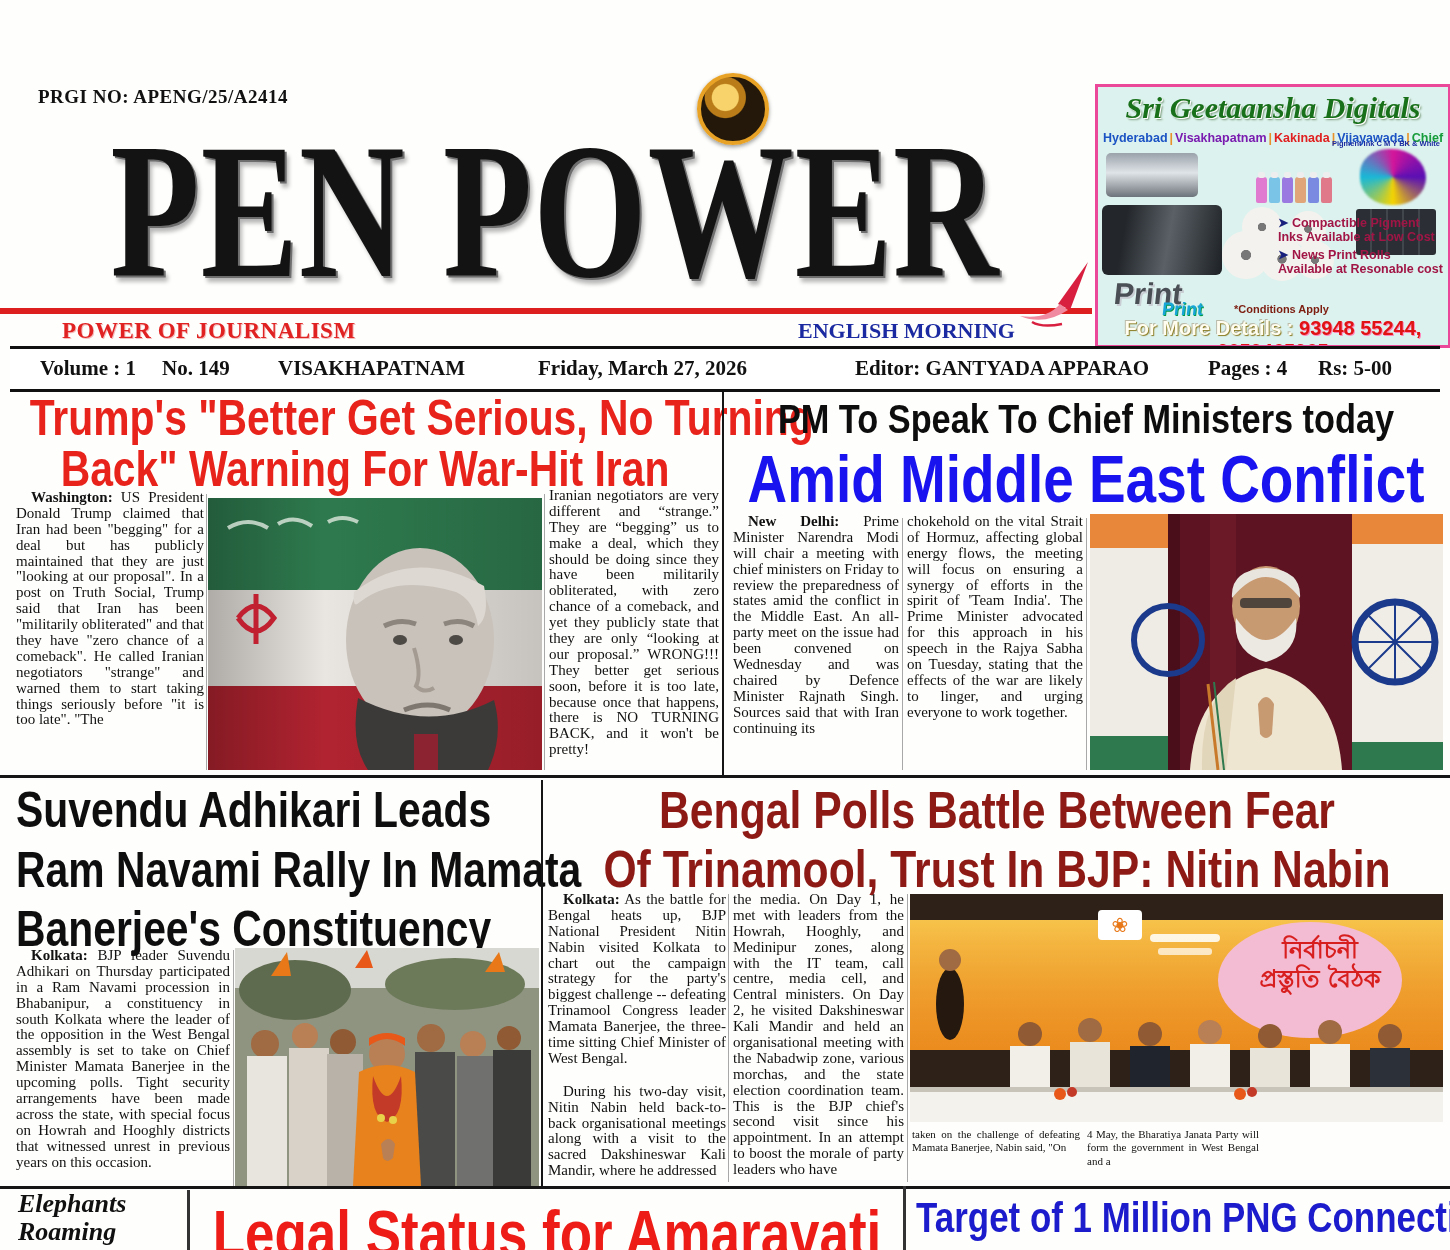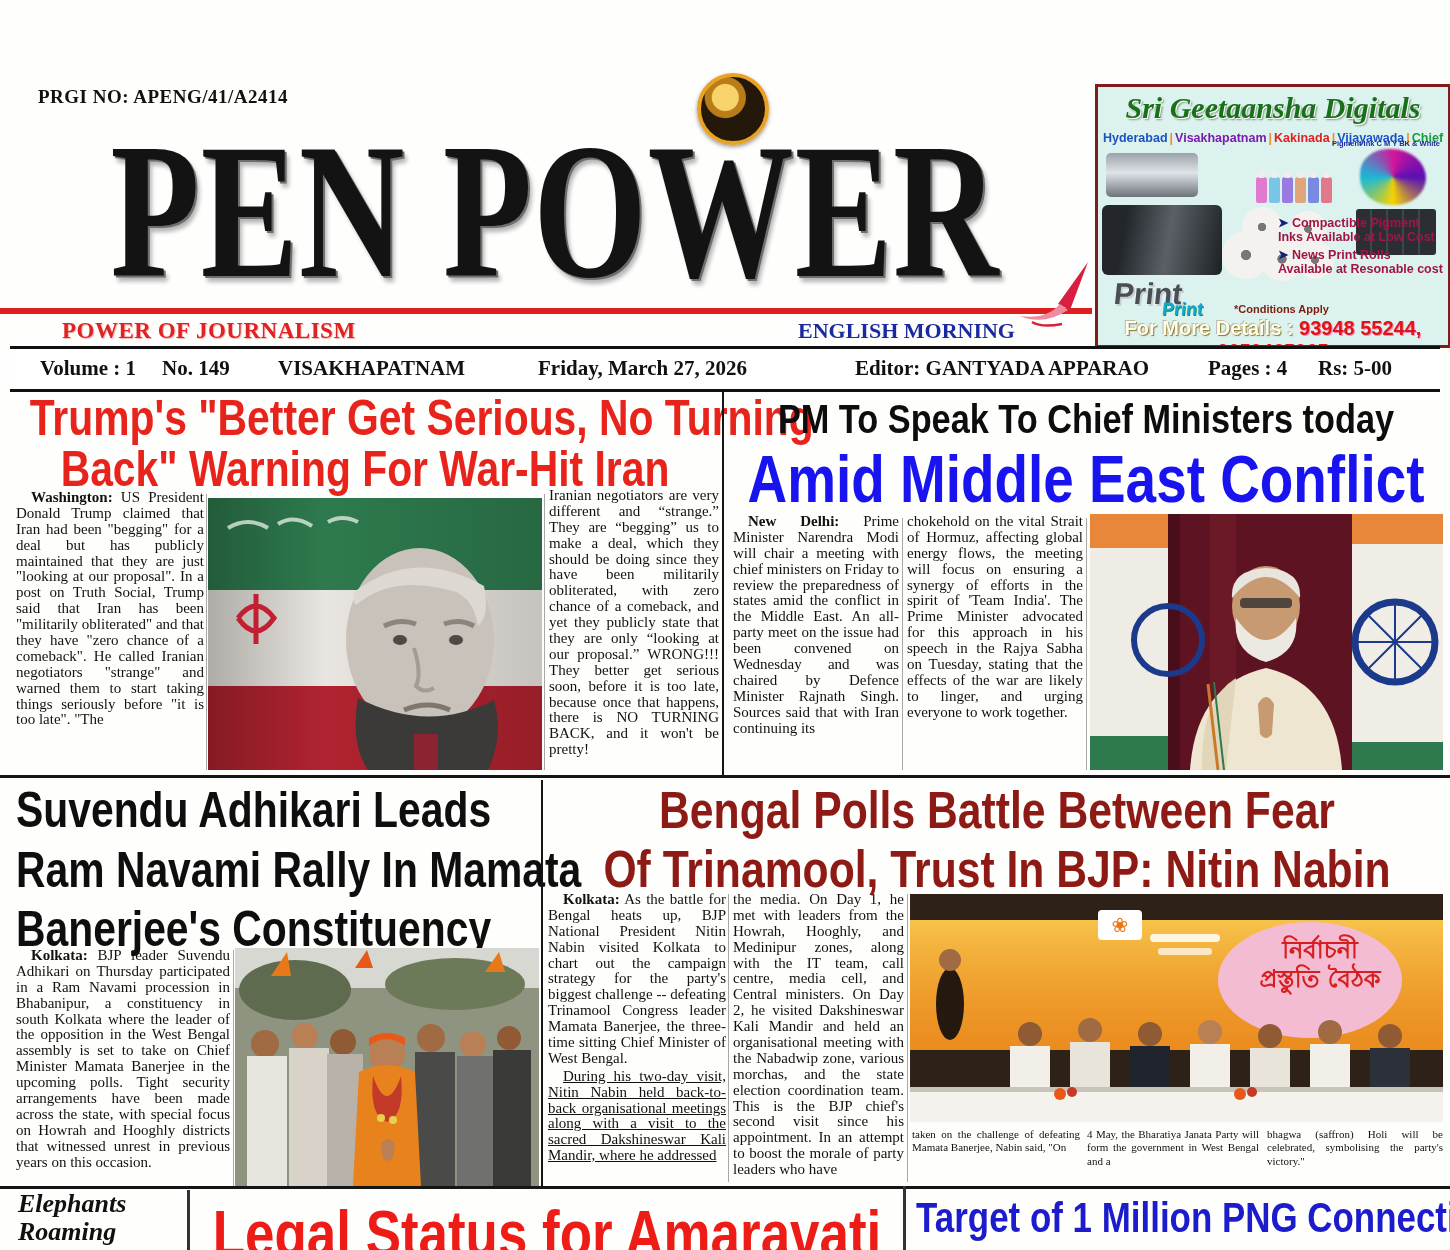"PRGI NO: APENG/41/A2414" div.abs { text: APENG/41/A2414 -> APENG/25/A2414 }
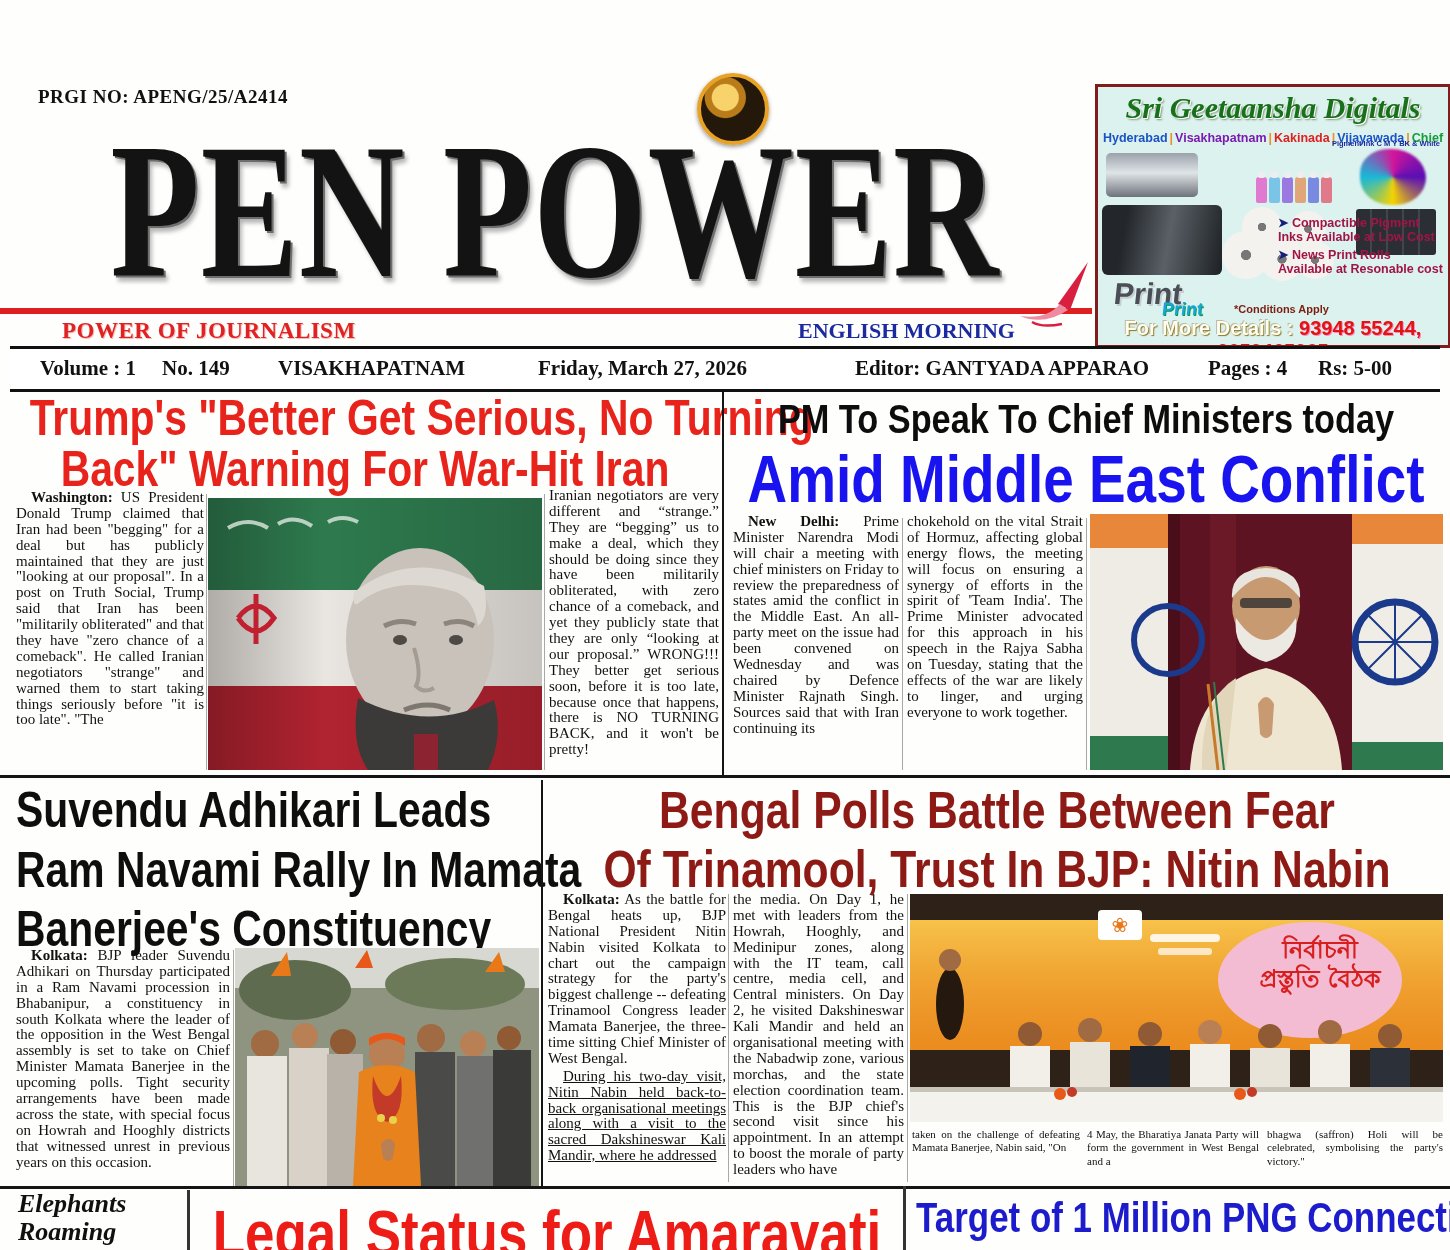"Sri Geetaansha Digitals" .ad-box { border: 3px solid #7f1d1d -> 3px solid #ec4899 }
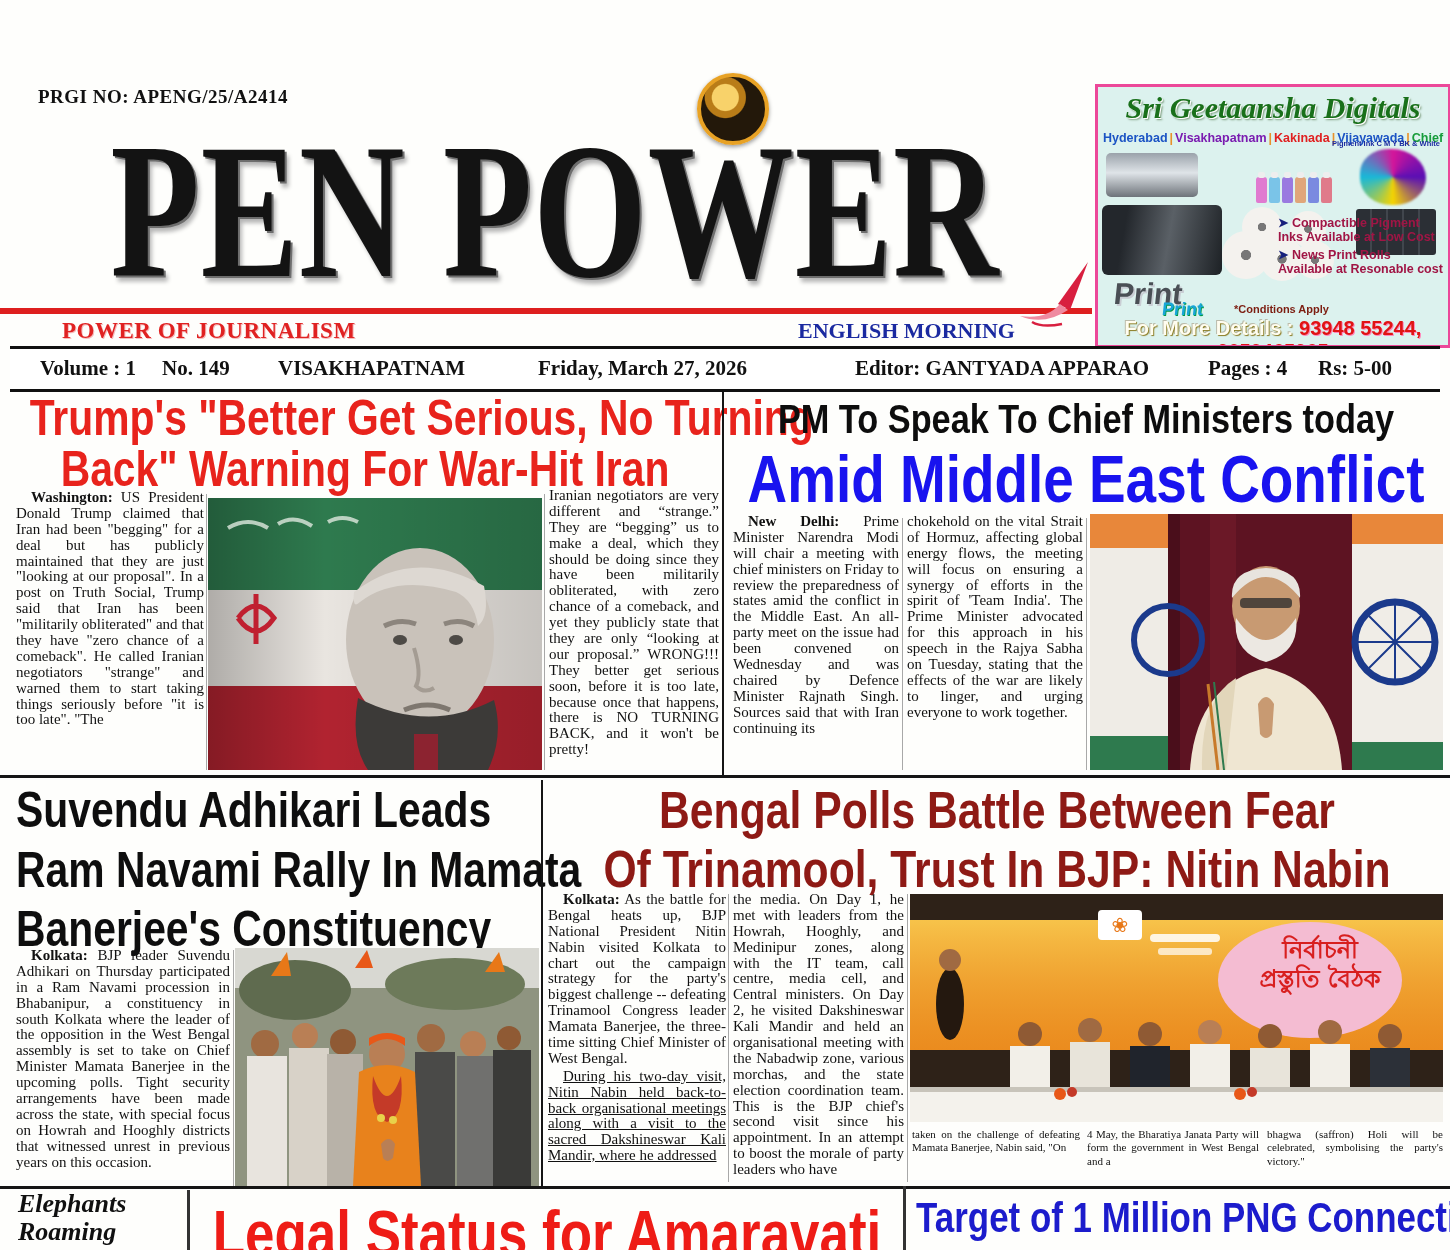"During his two-day visit, Nitin" .c-ben1 p+p { margin-top: 2px -> 17px; text-decoration: underline -> none }
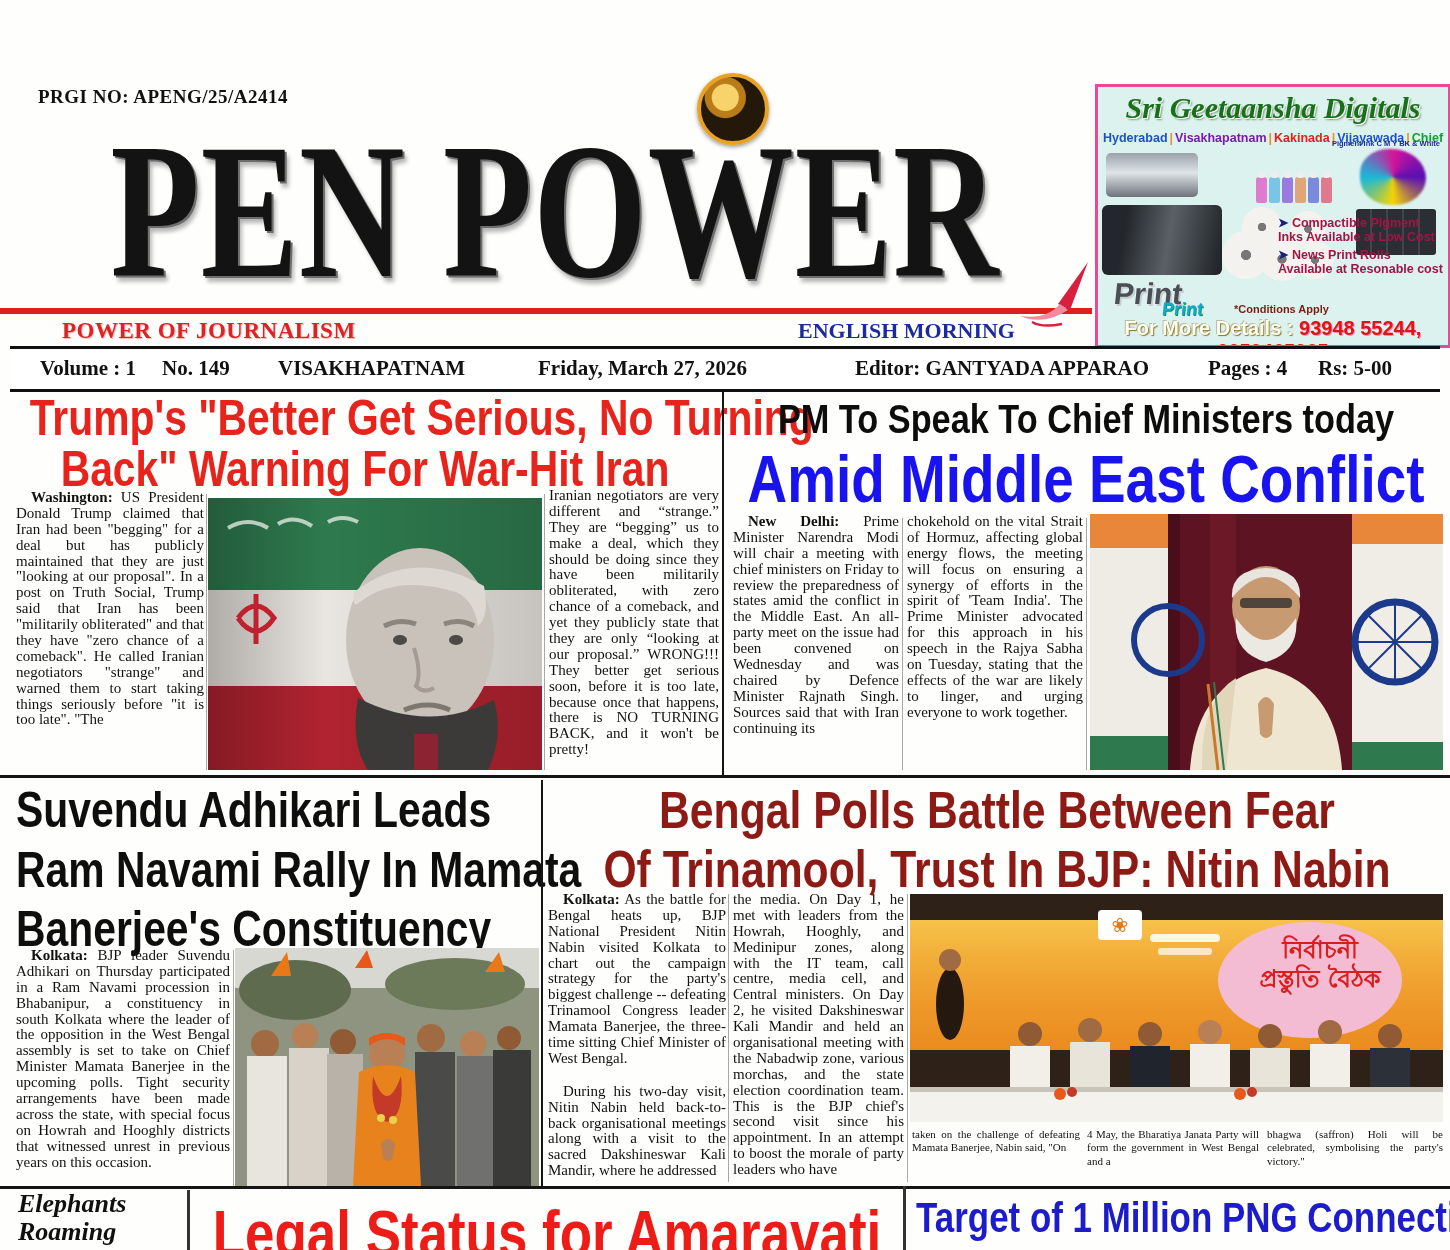"bhagwa (saffron) Holi will be" div.abs { html: <div>bhagwa (saffron) Holi will be celebrated, symbolising the party's victory."</div> -> none }
